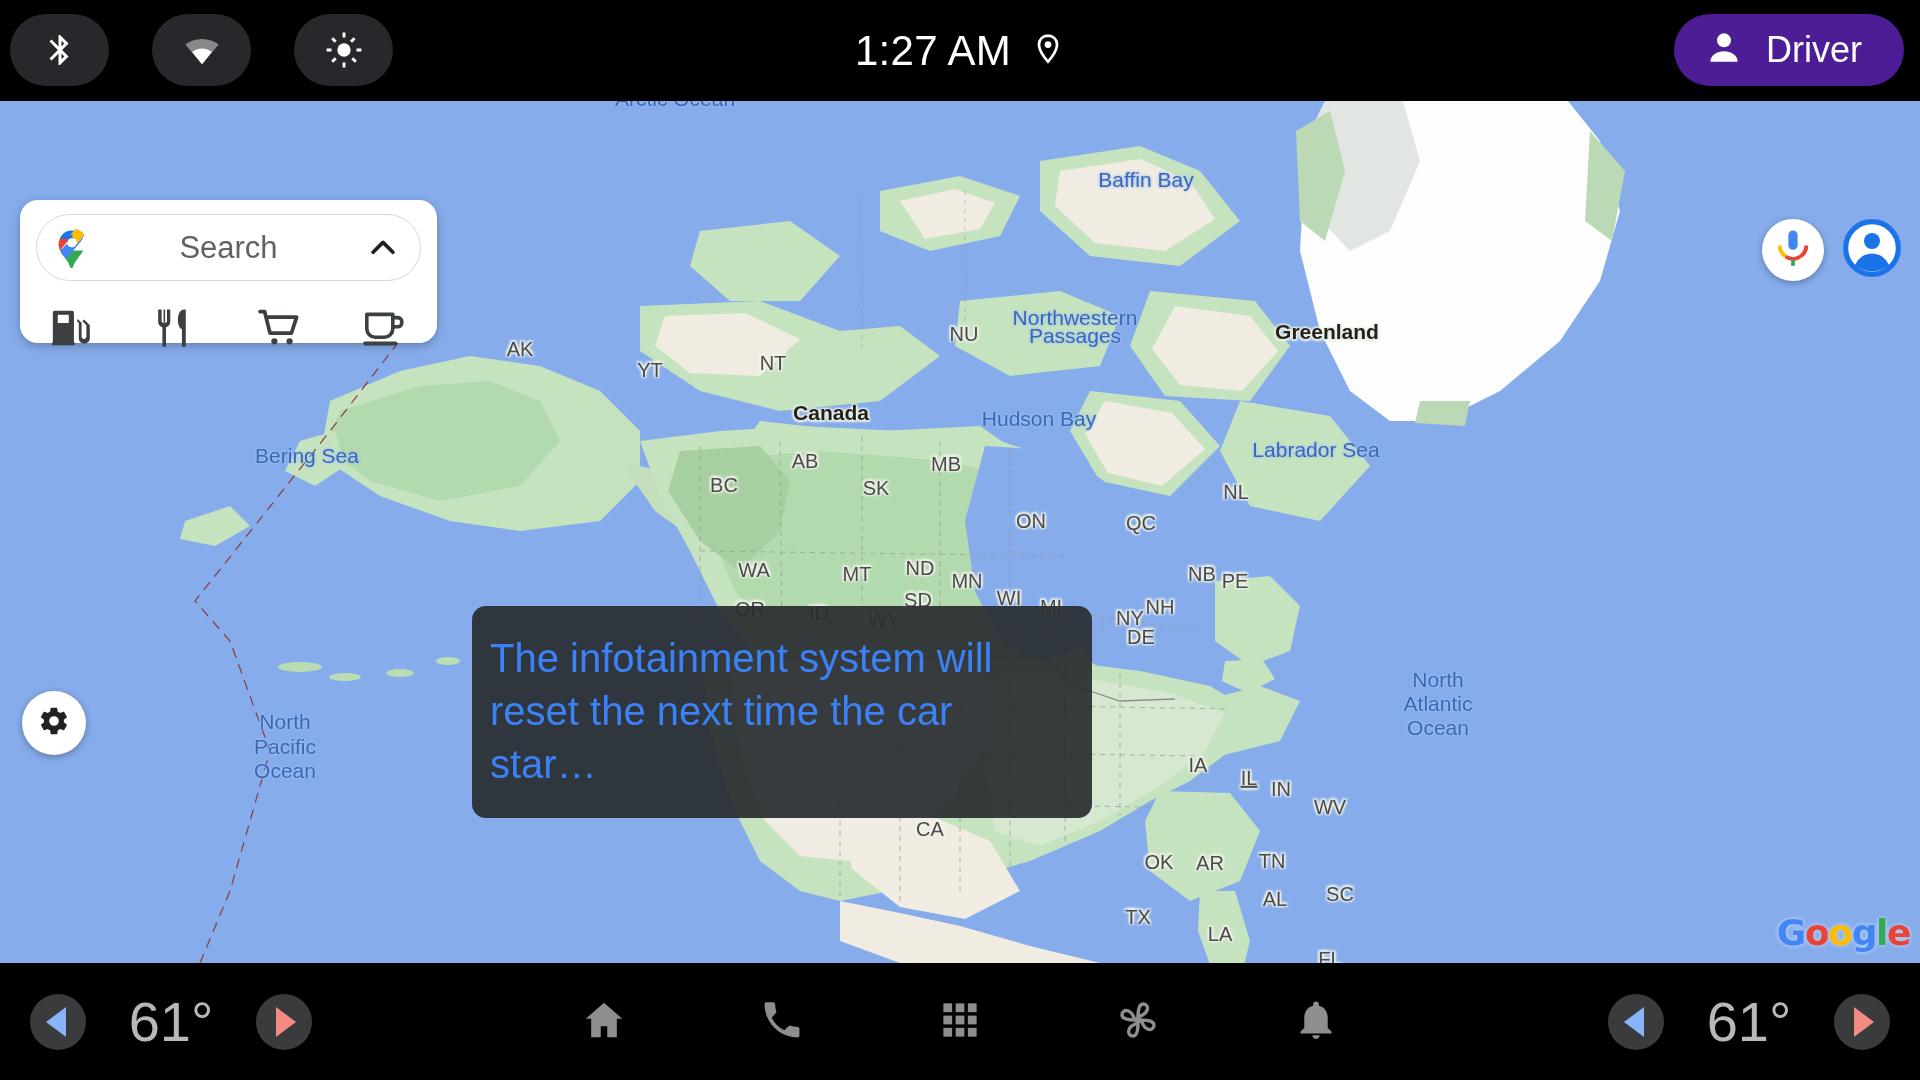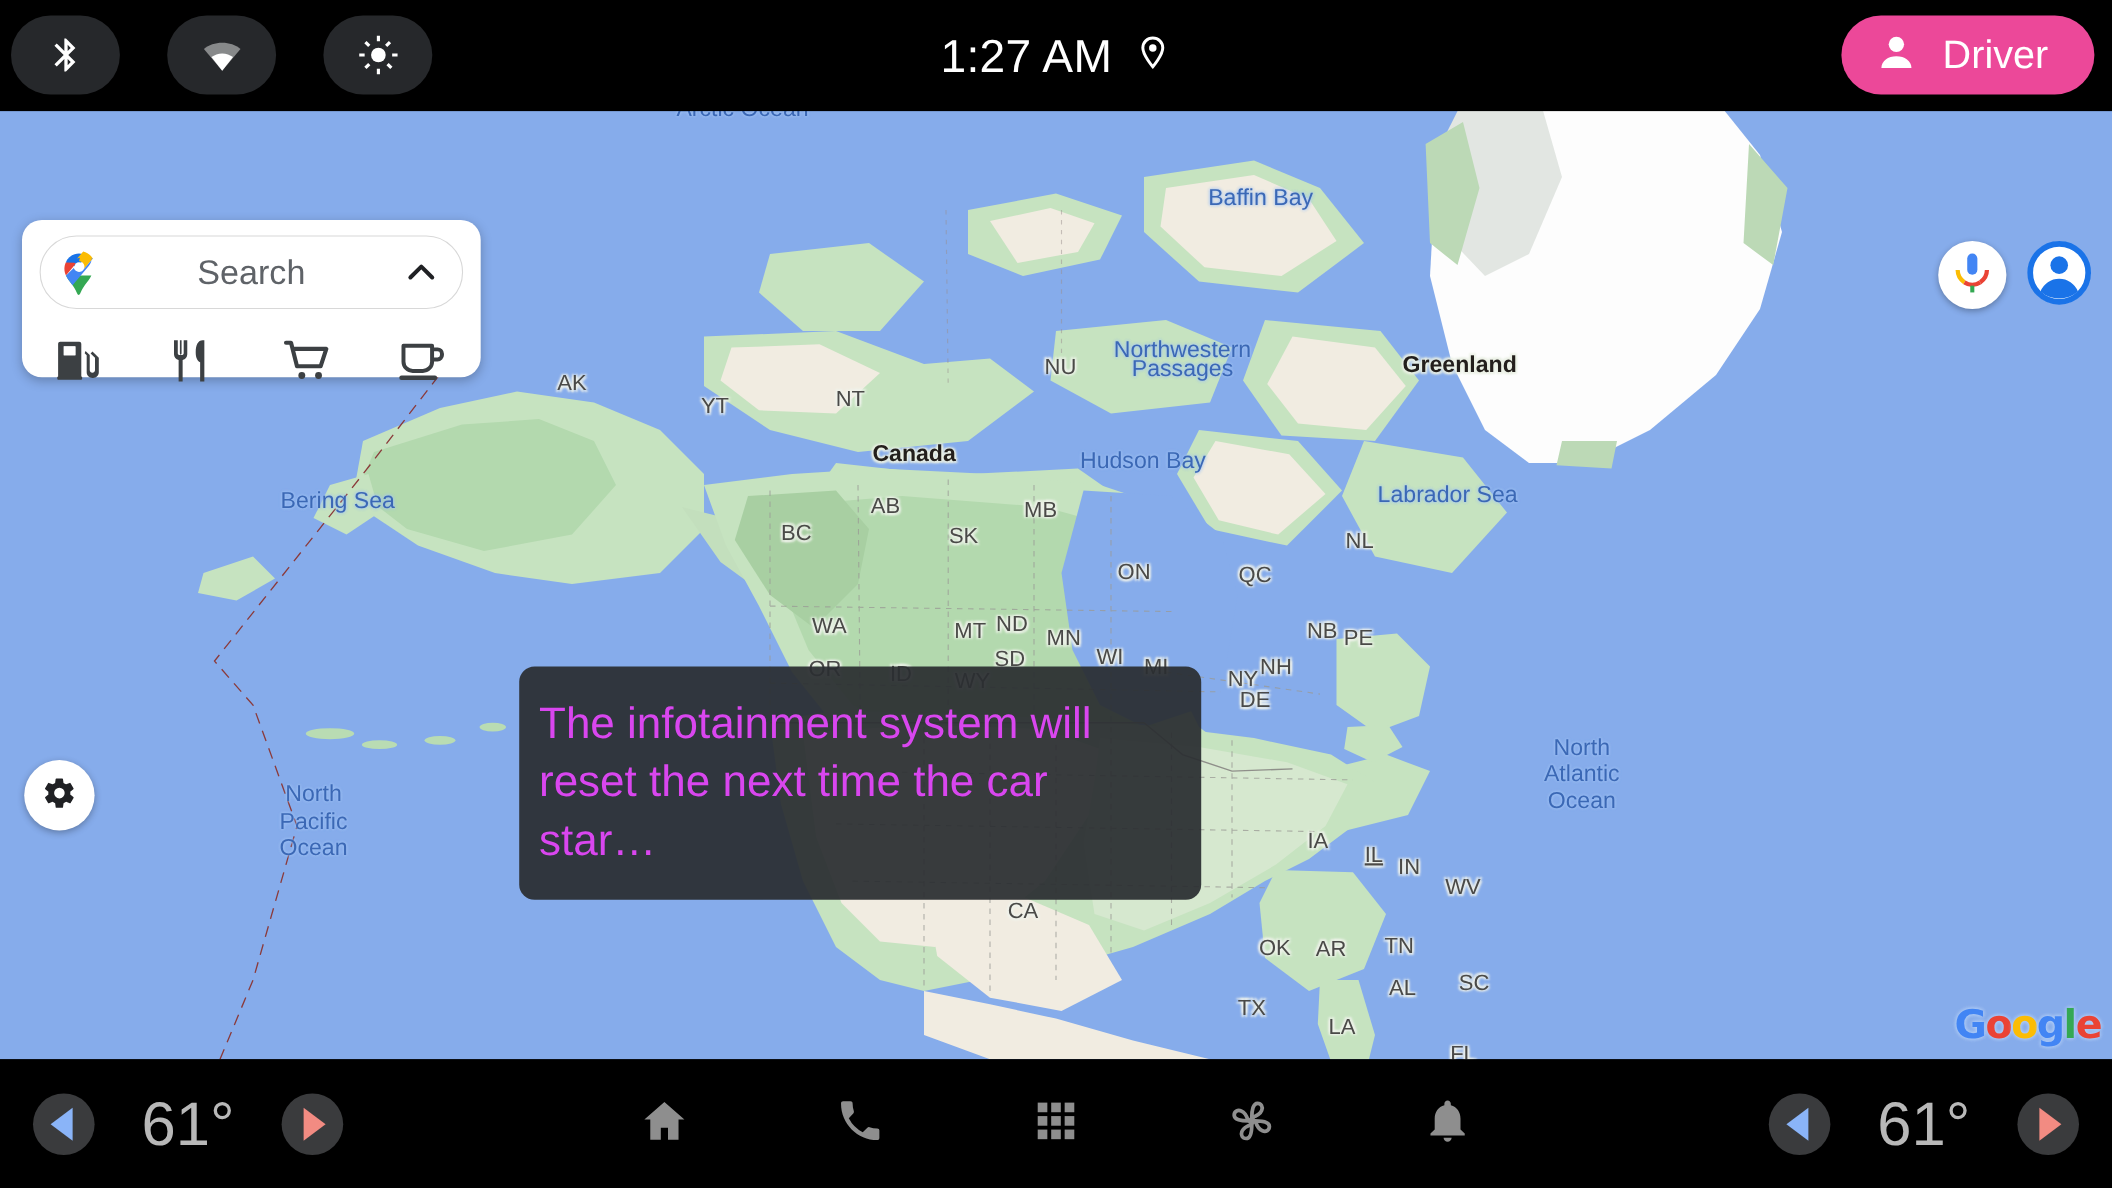"Driver" #driver-pill { background: #ec4899 -> #4c1d95 }
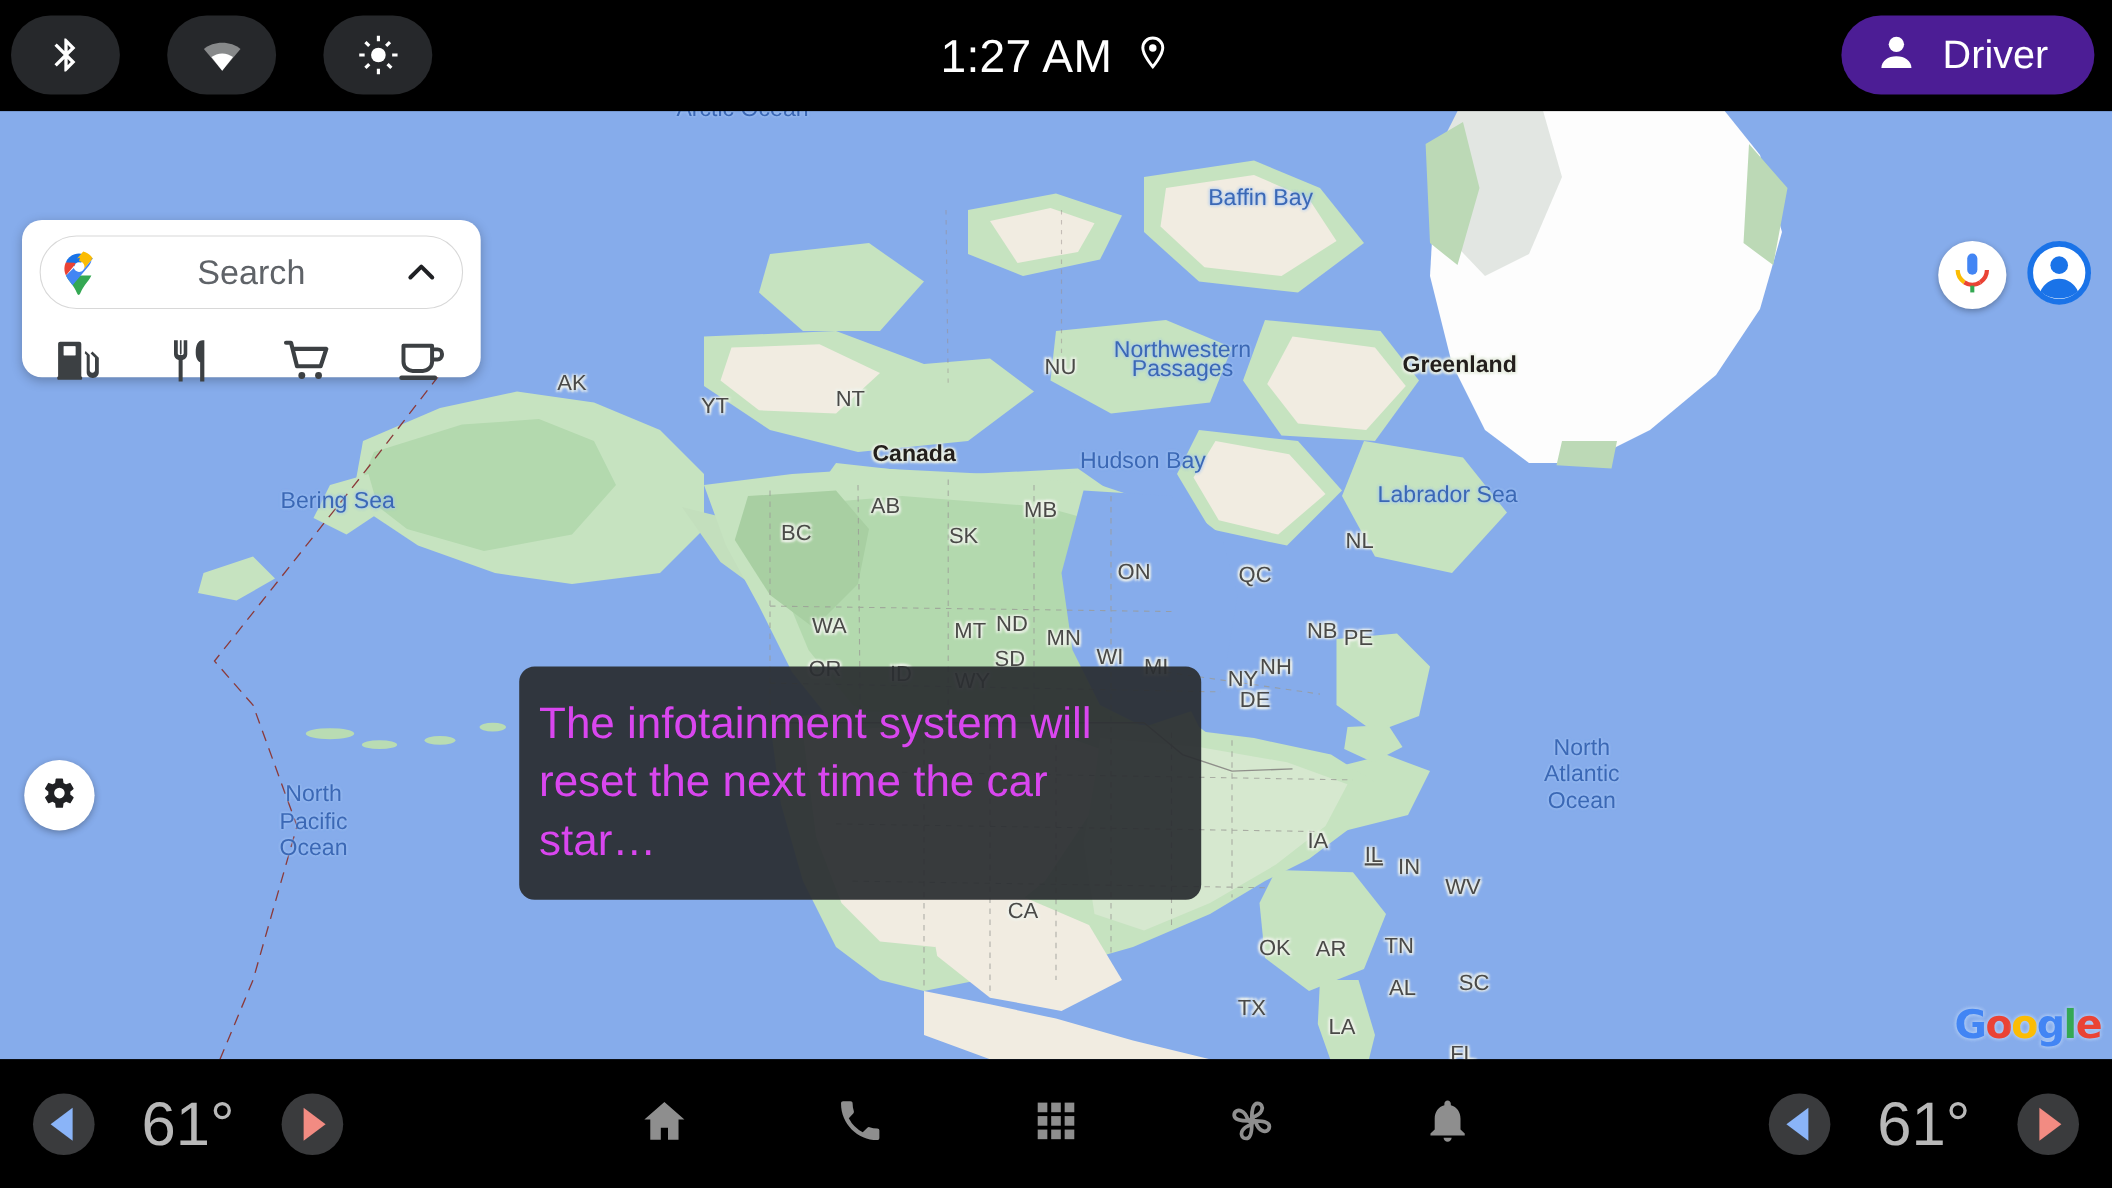"MT" div.maplabel { left: 882px -> 857px }
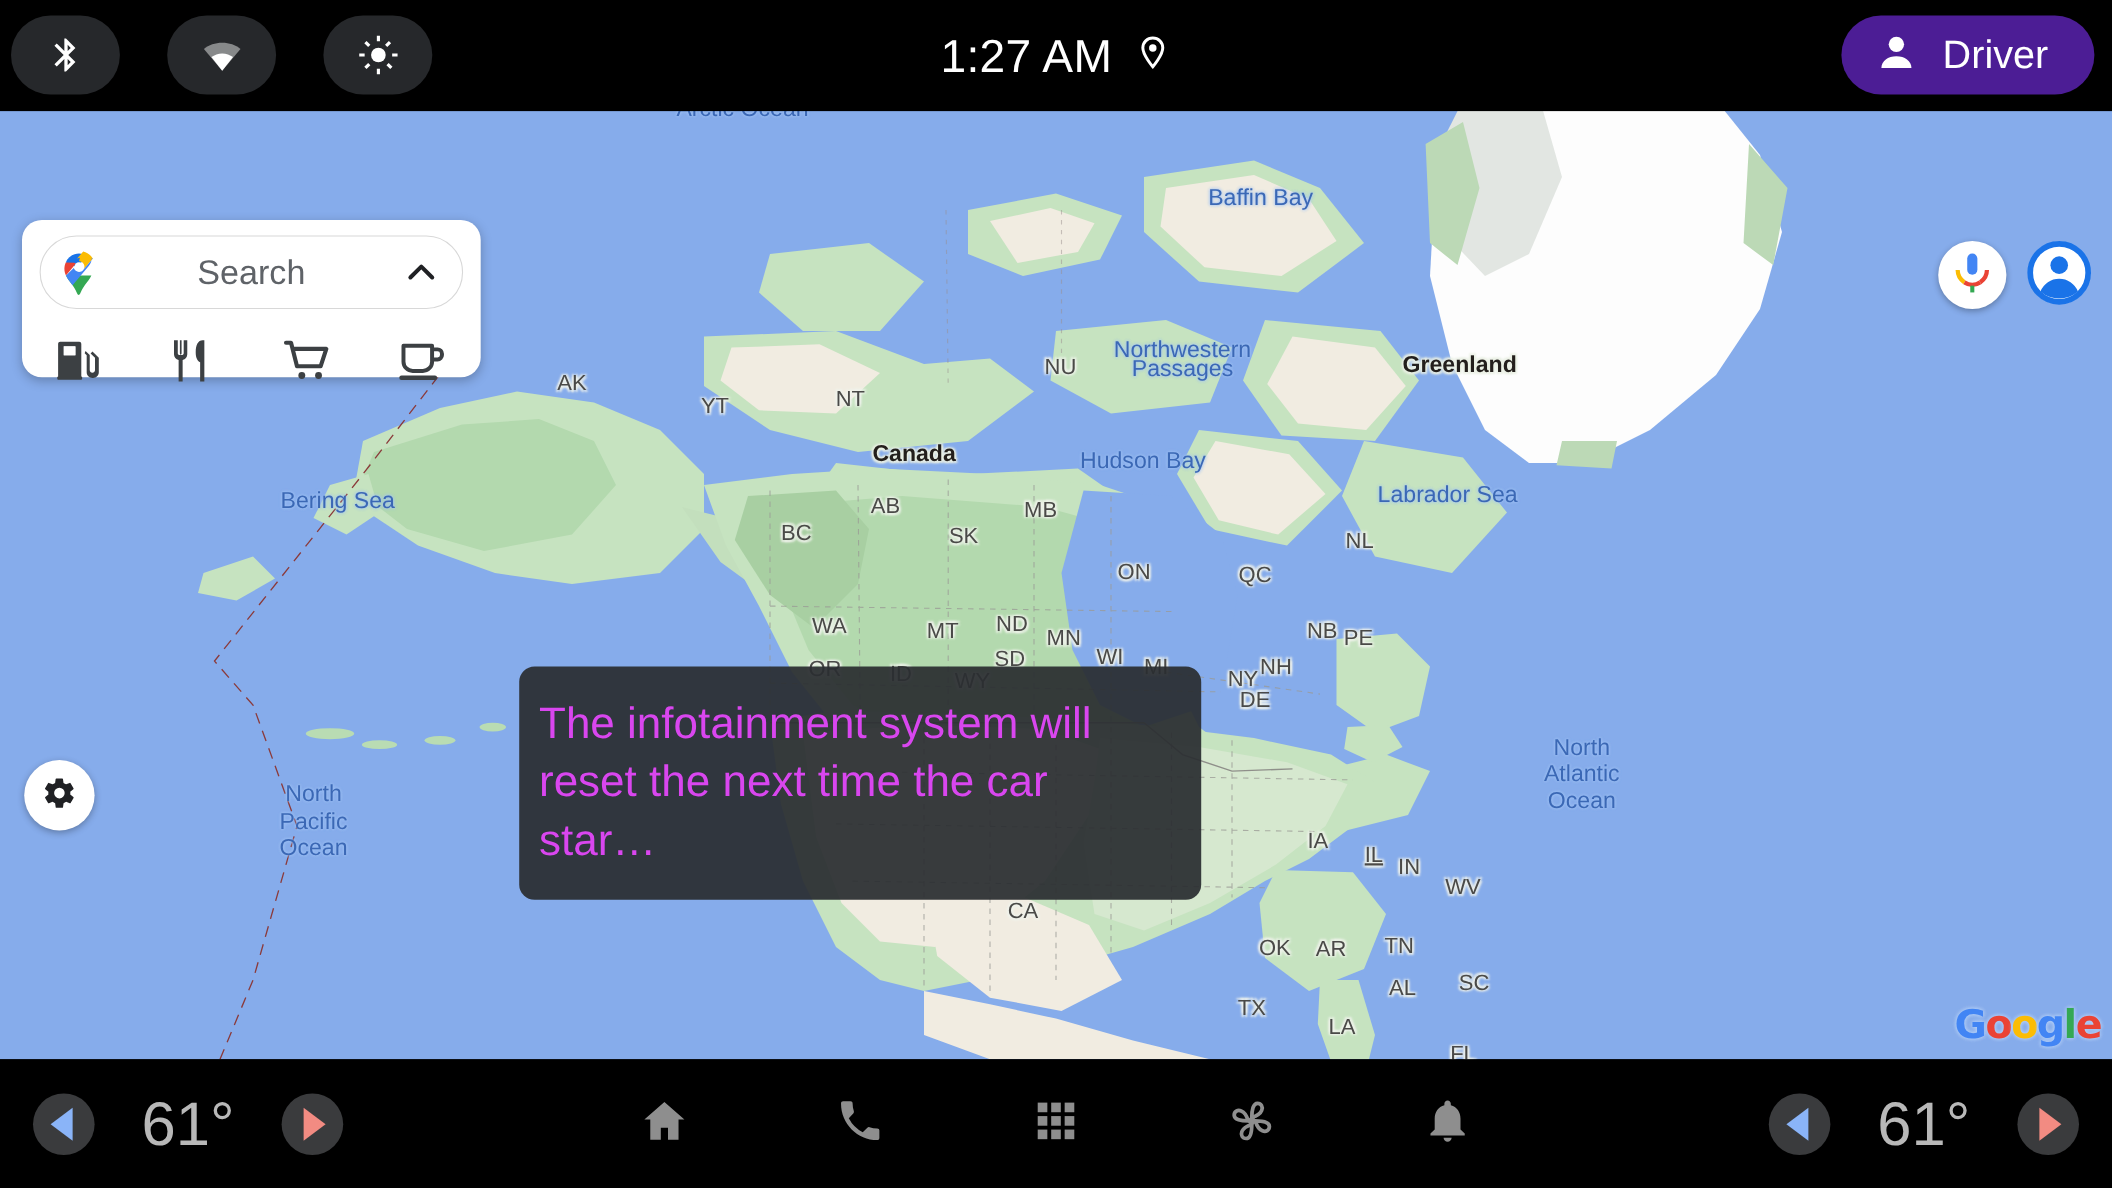"The infotainment system will reset" #toast-text { color: #d946ef -> #3b82f6 }
